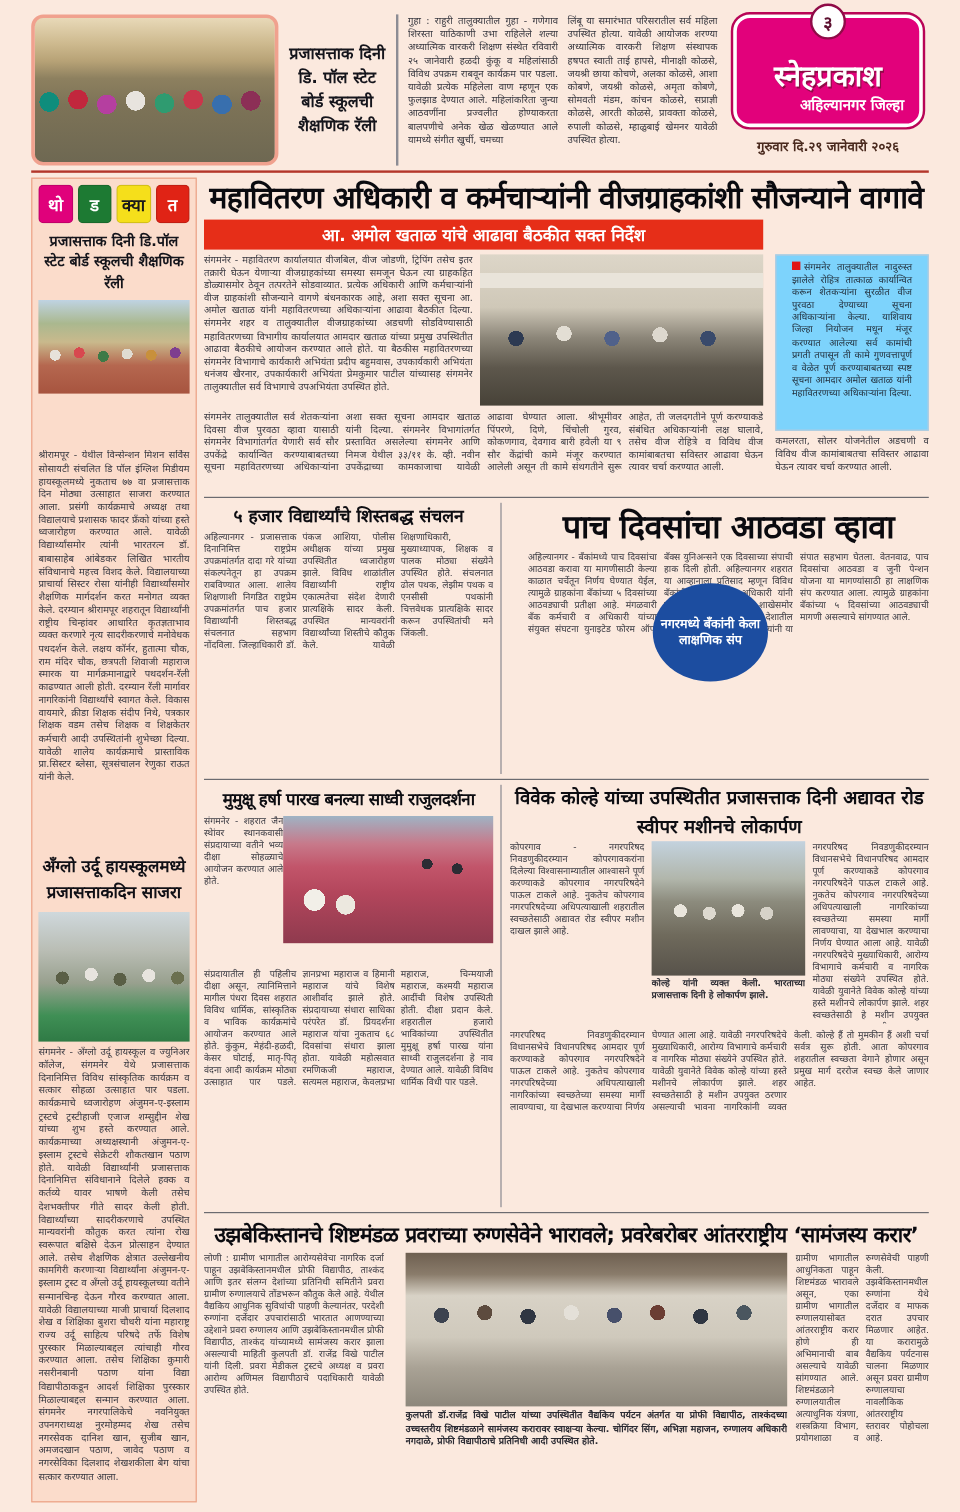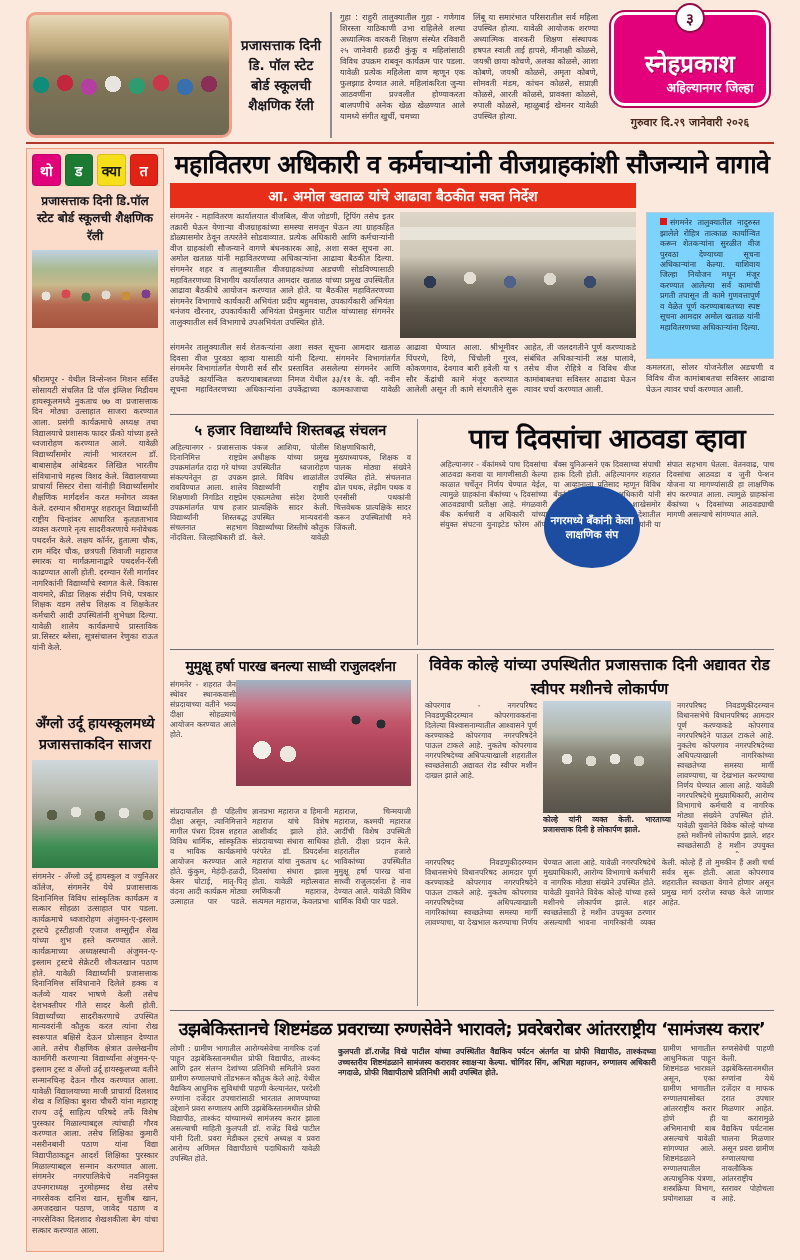"कुलपती डॉ.राजेंद्र विखे पाटील यांच्या" .s4mid { flex-direction: row -> column }
